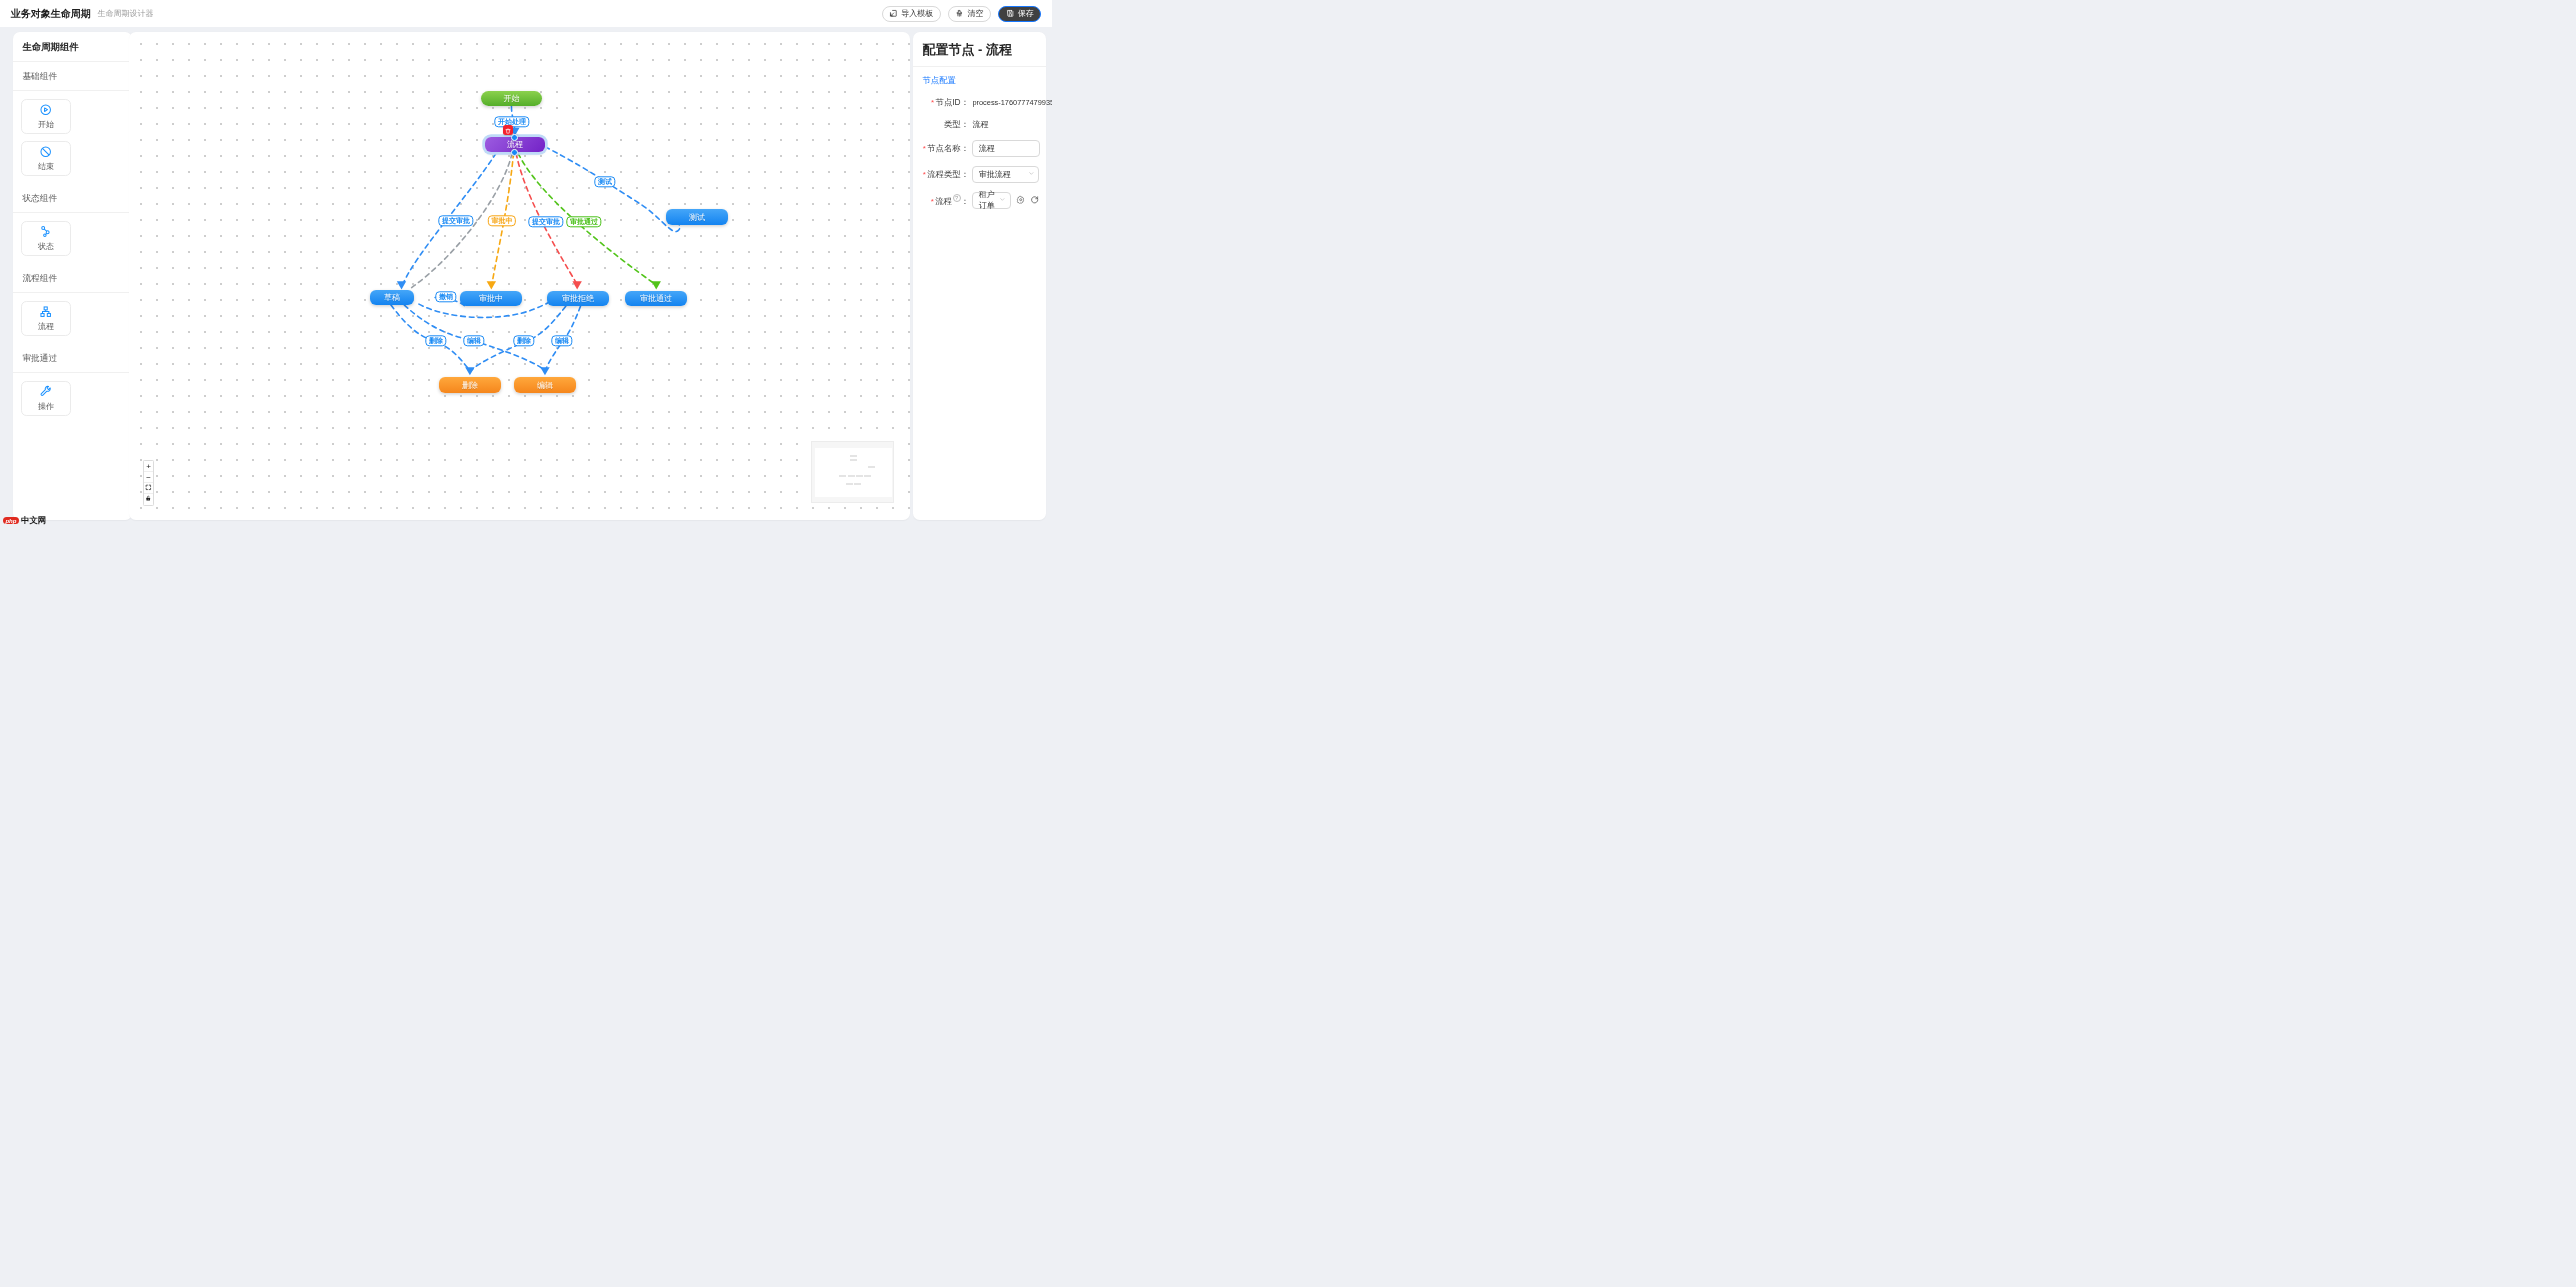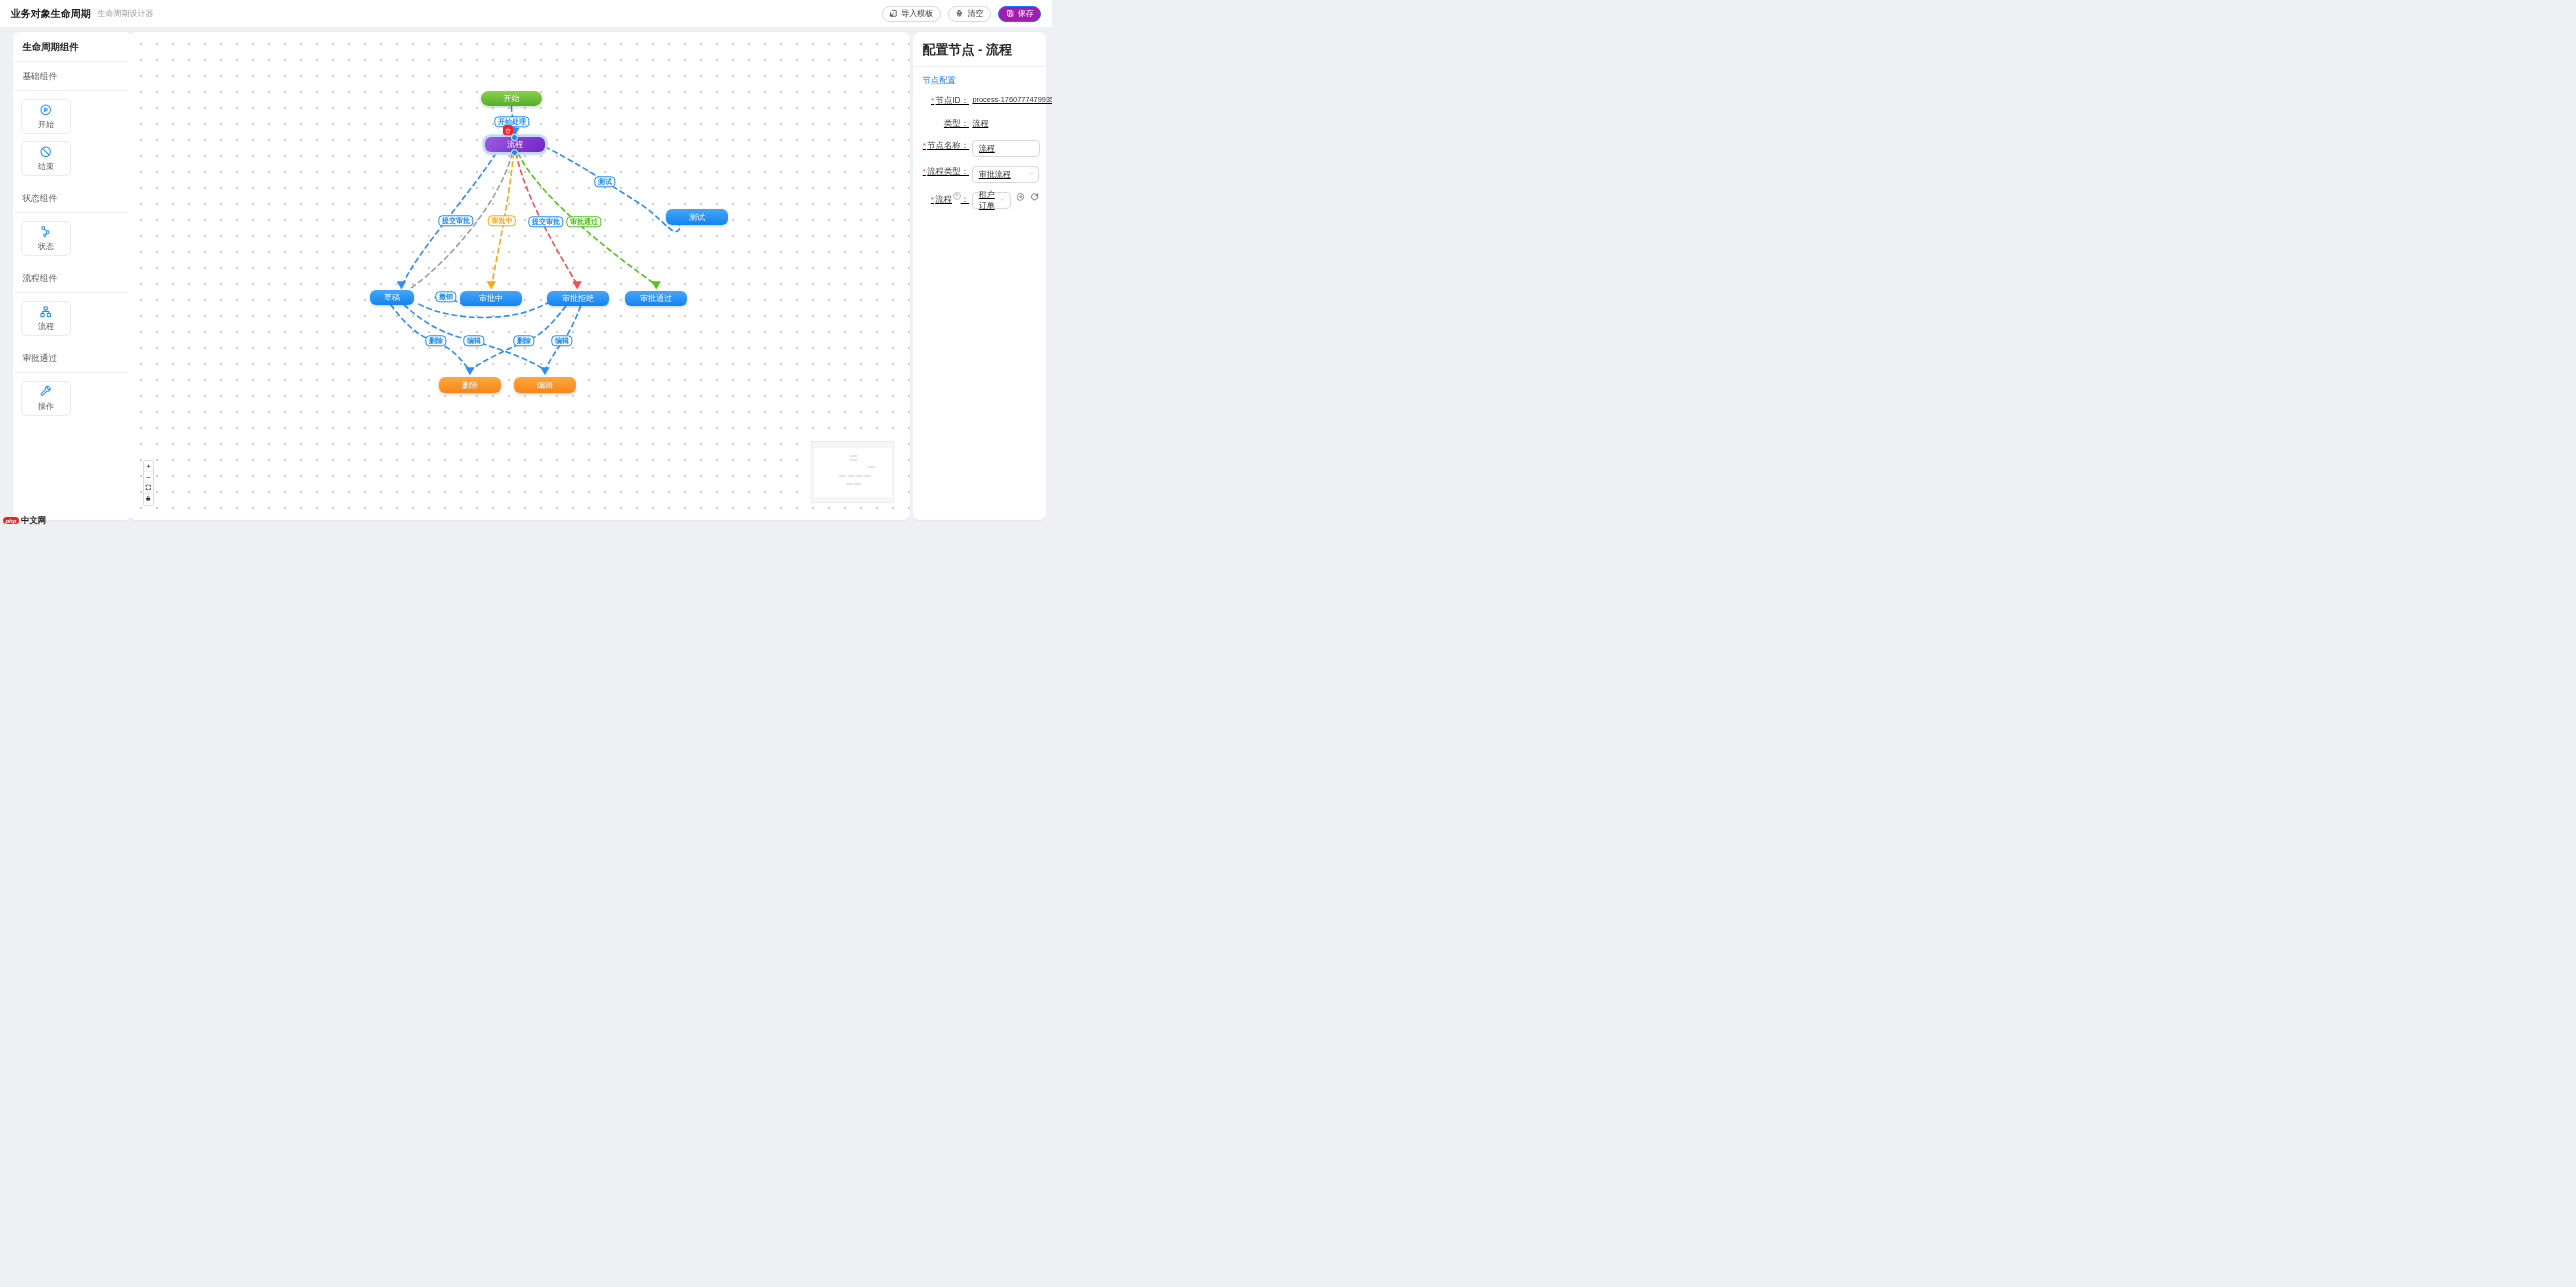"保存" .btn.primary { background: #a21caf -> #404040 }
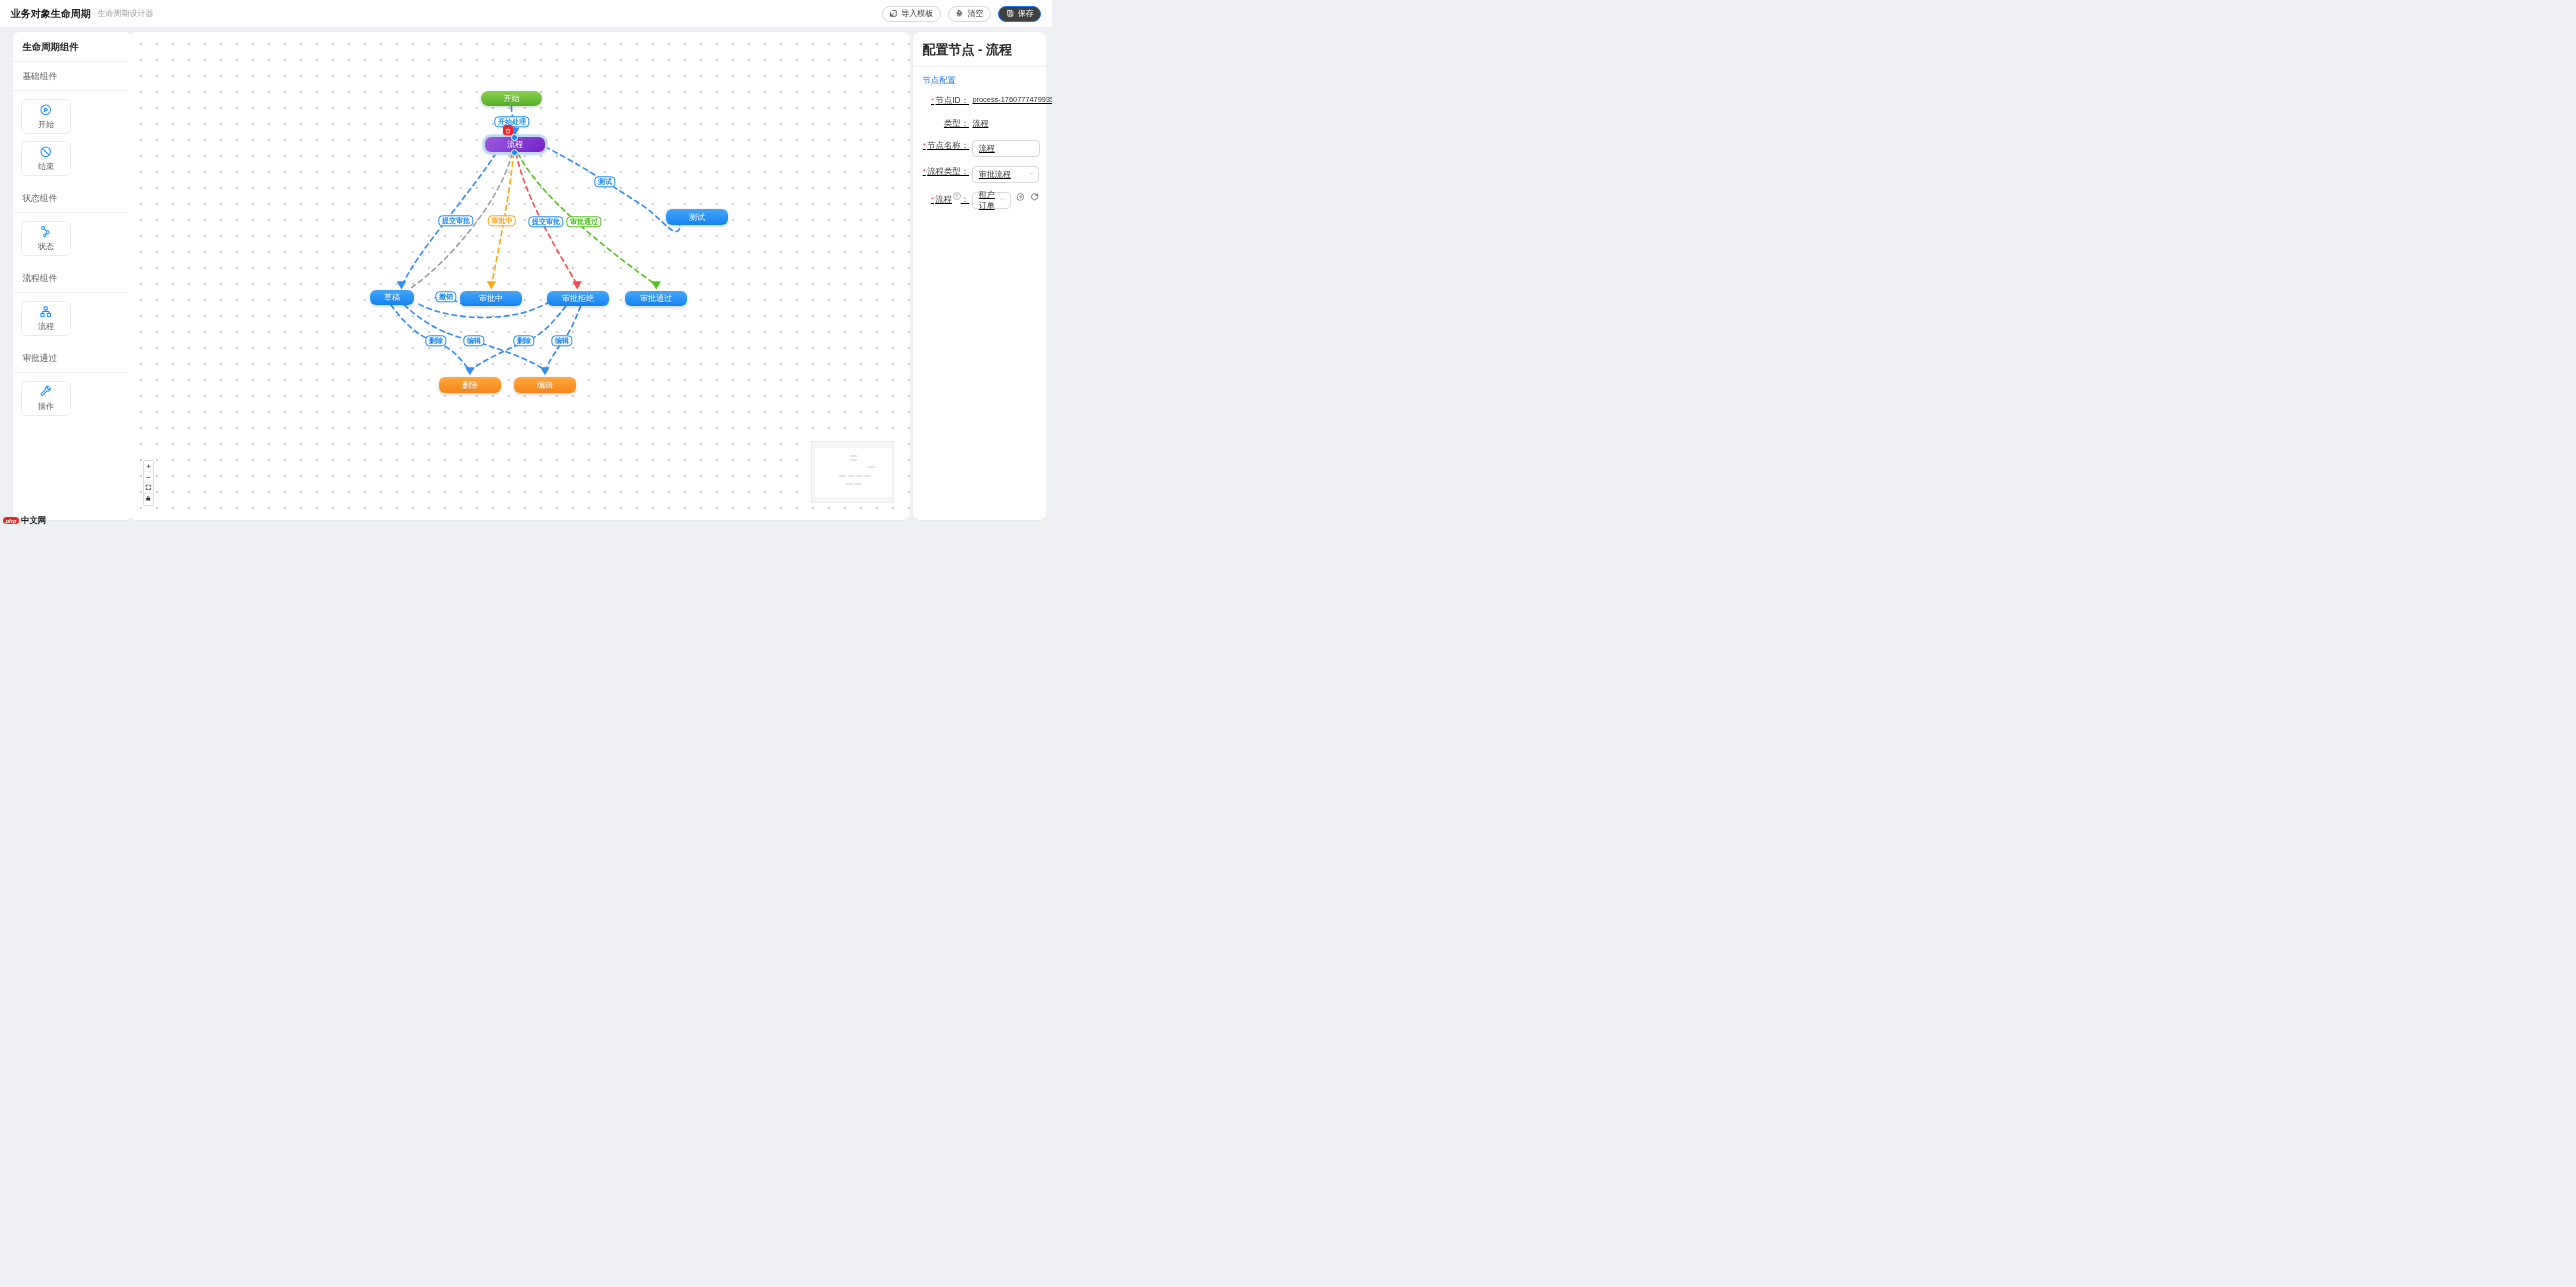"* 节点ID：" .frow { align-items: flex-start -> center; text-decoration: underline -> none }
